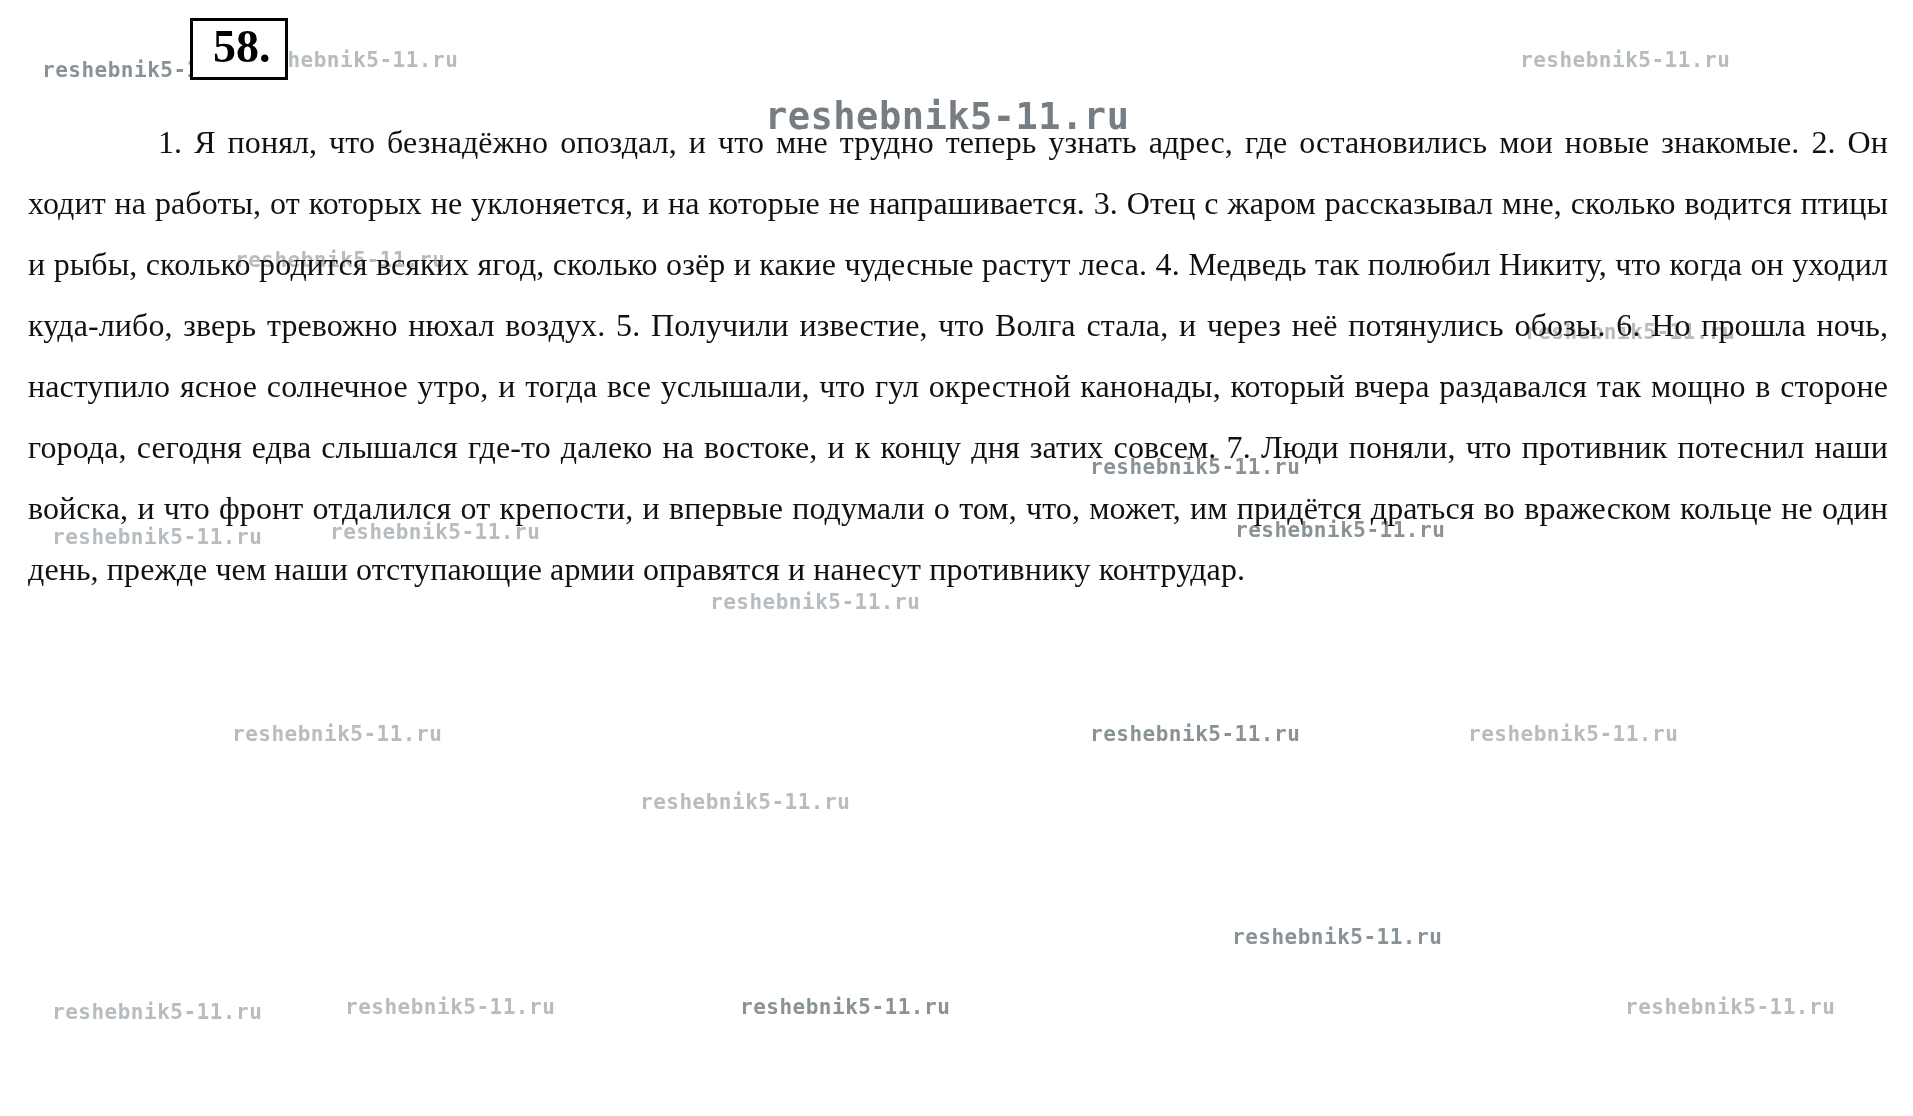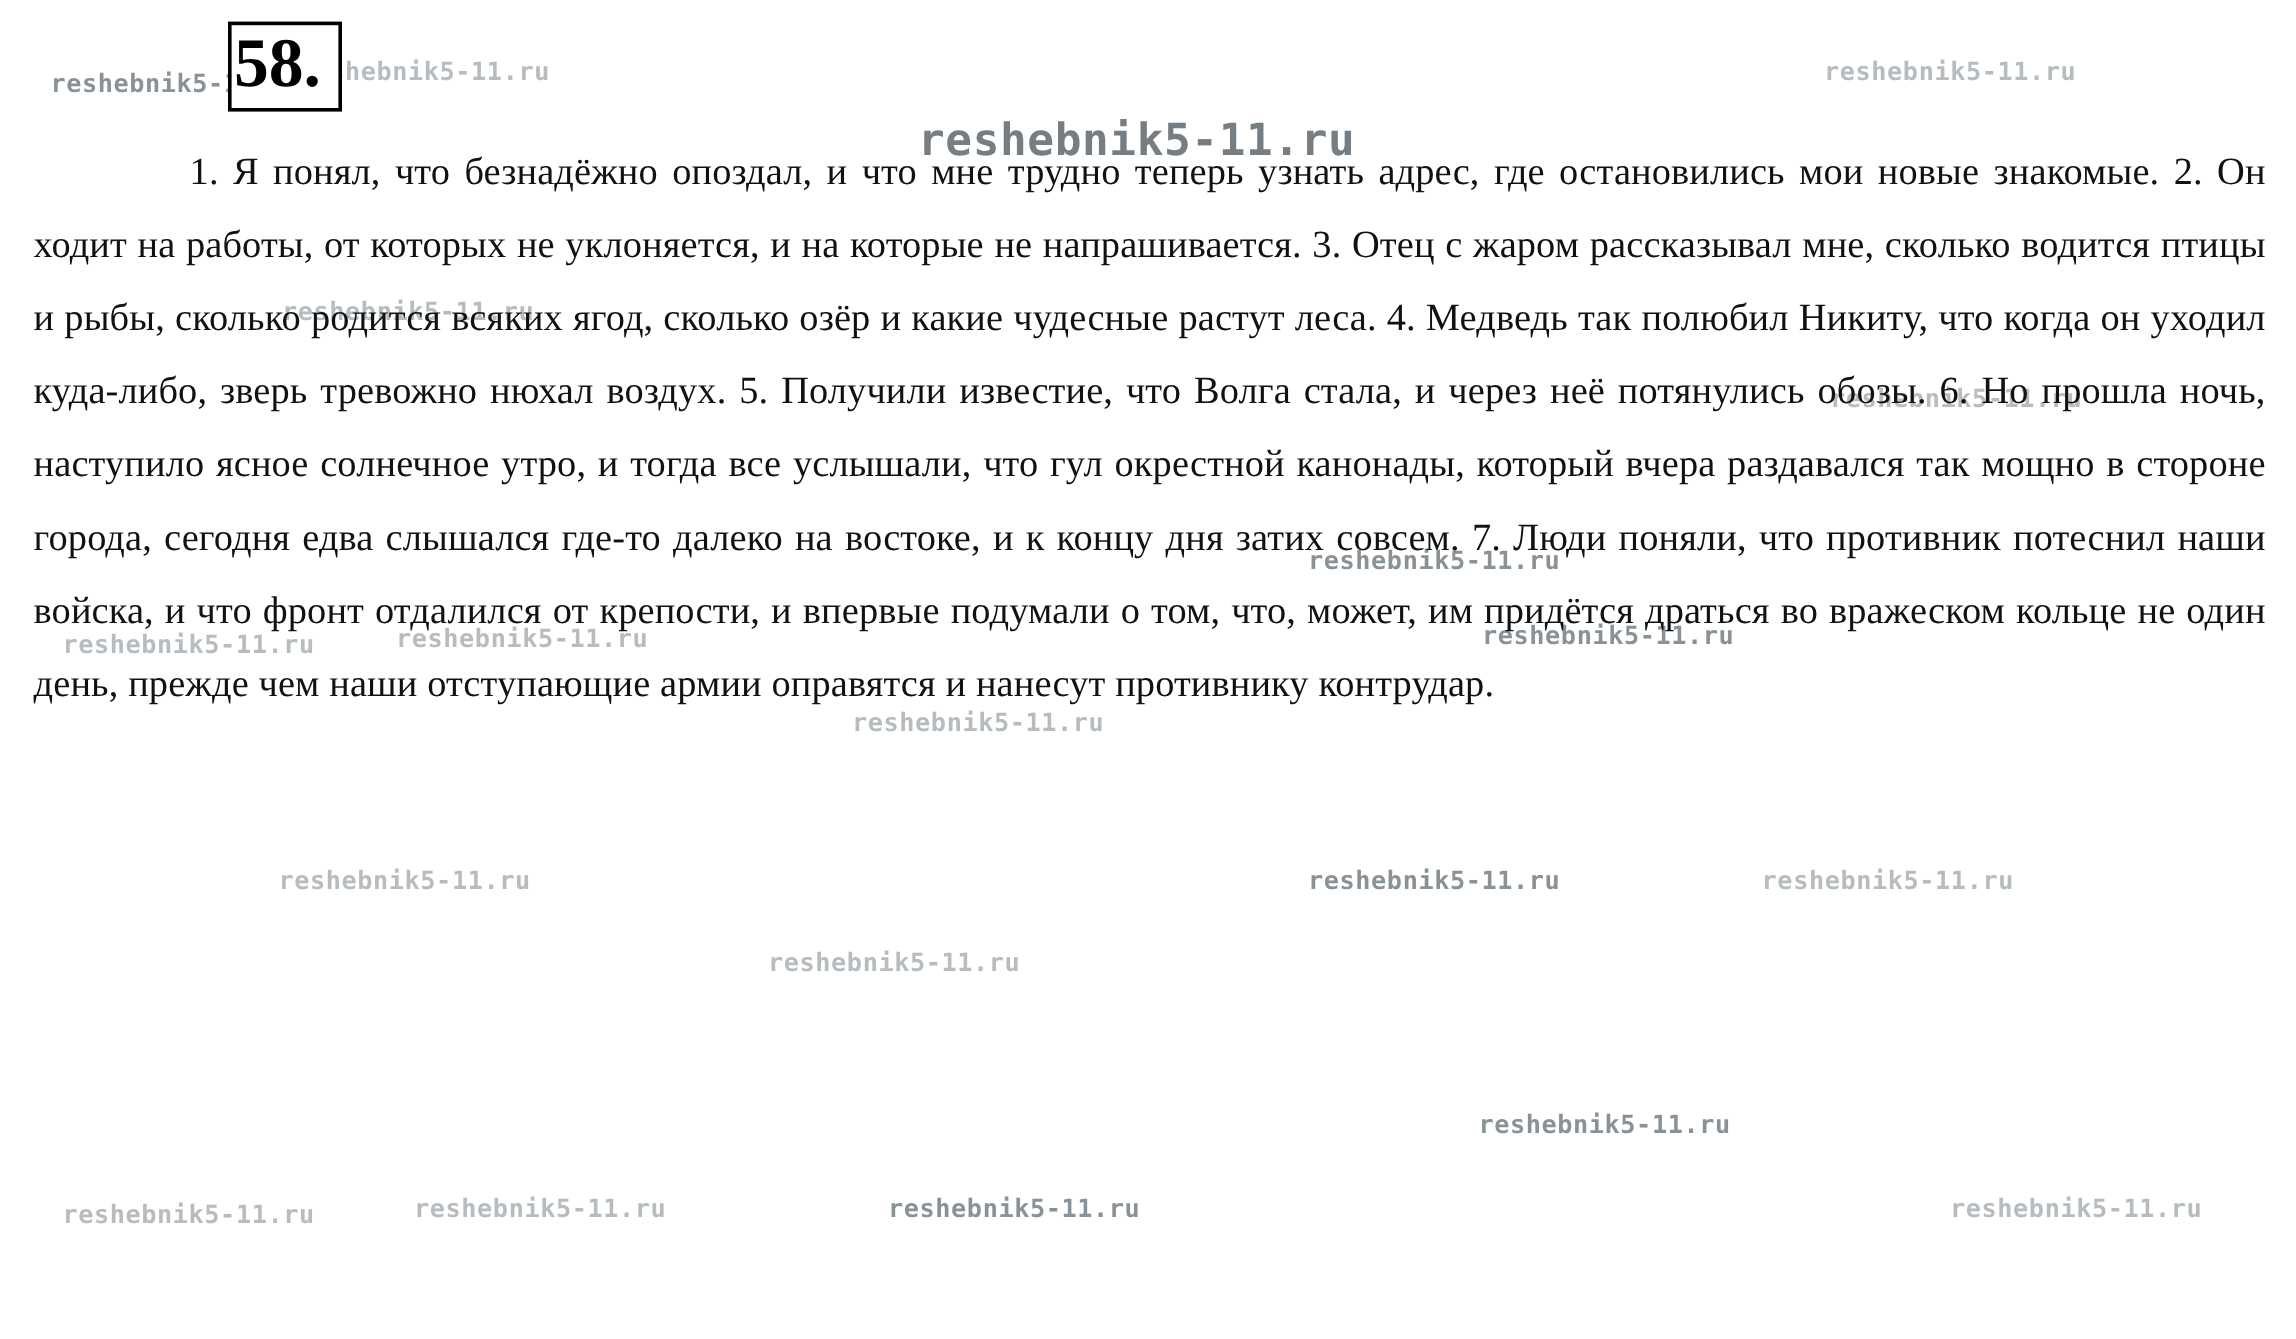"58." #exercise-number { font-size: 58px -> 46px; padding: 2px 14px 6px 2px -> 2px 14px 6px 20px }
